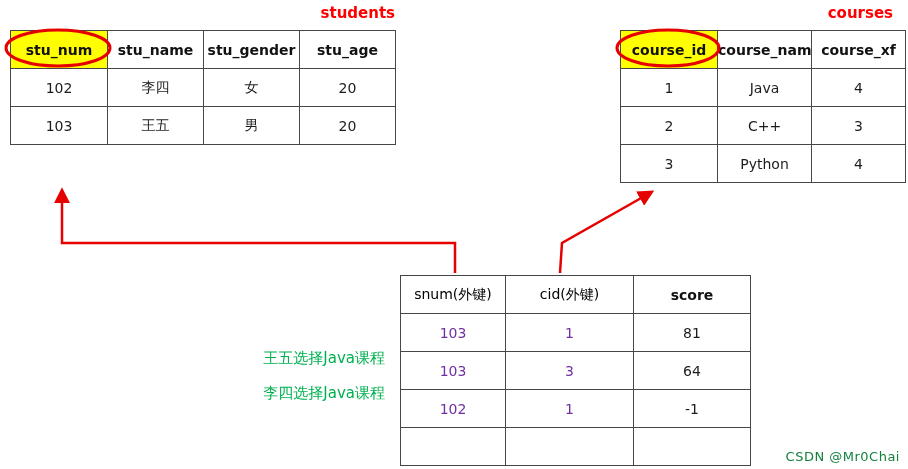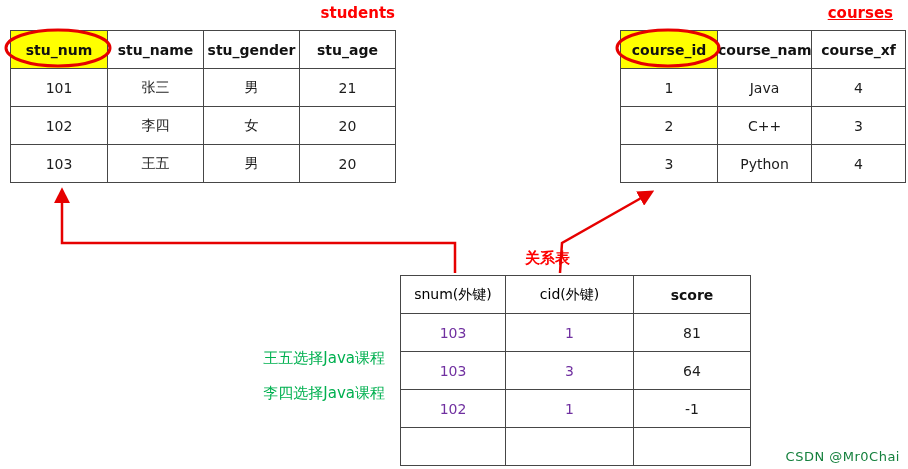"courses" .ttl-courses { text-decoration: underline -> none }
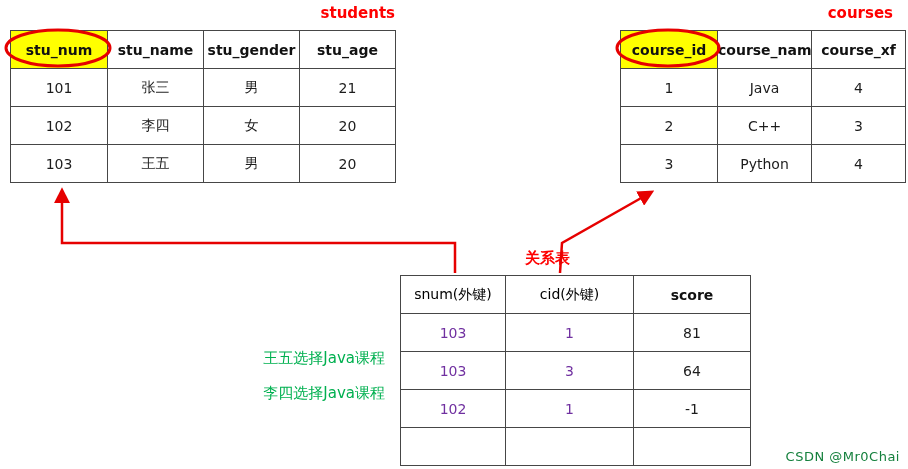"101" tr { html: <tr> <td>101</td> <td>张三</td> <td>男</td> <td>21</td> </tr> -> none }
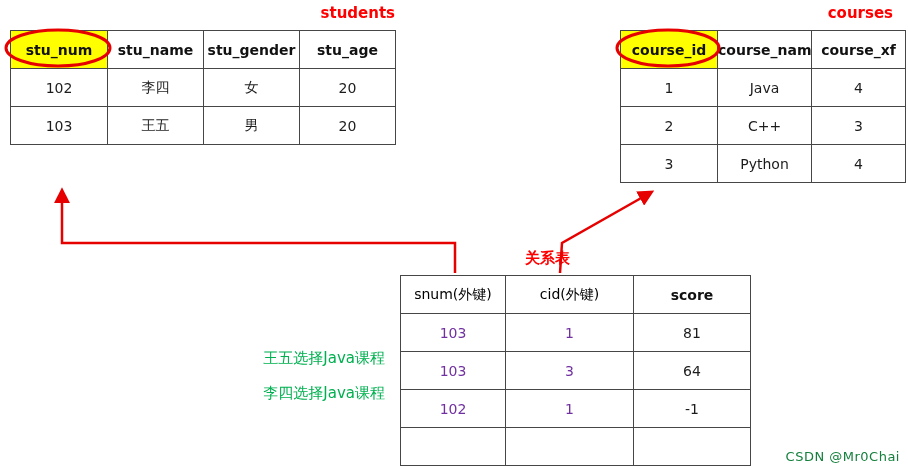"关系表" div.ttl { html: <div>关系表</div> -> none }
